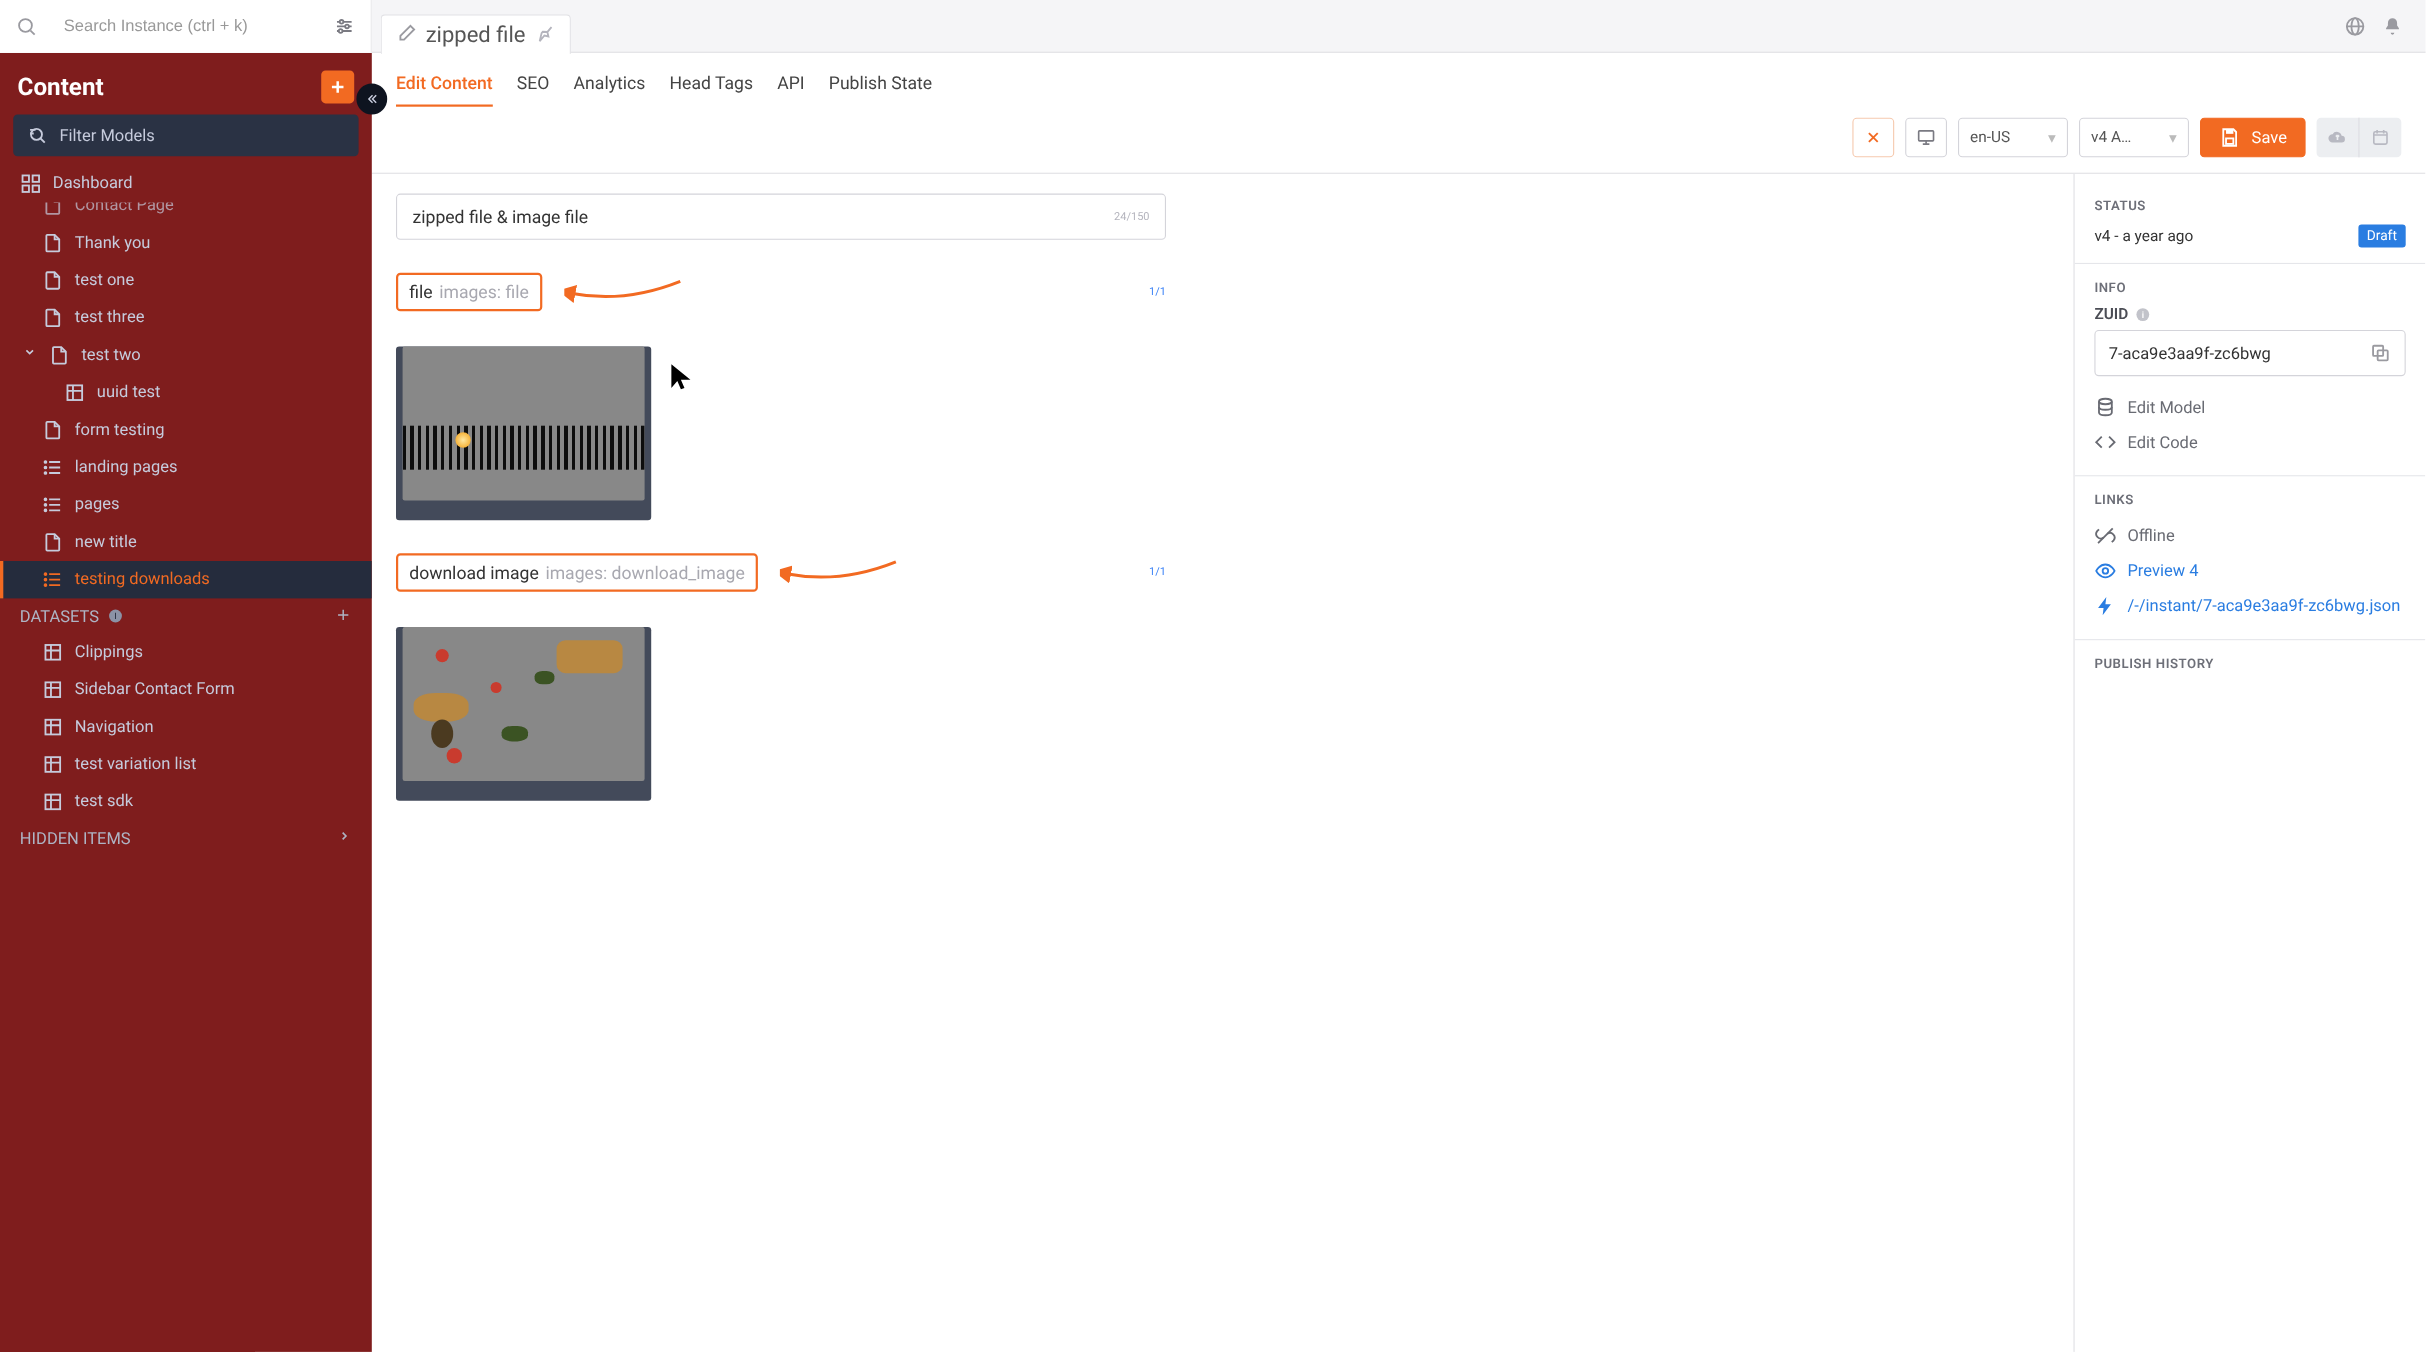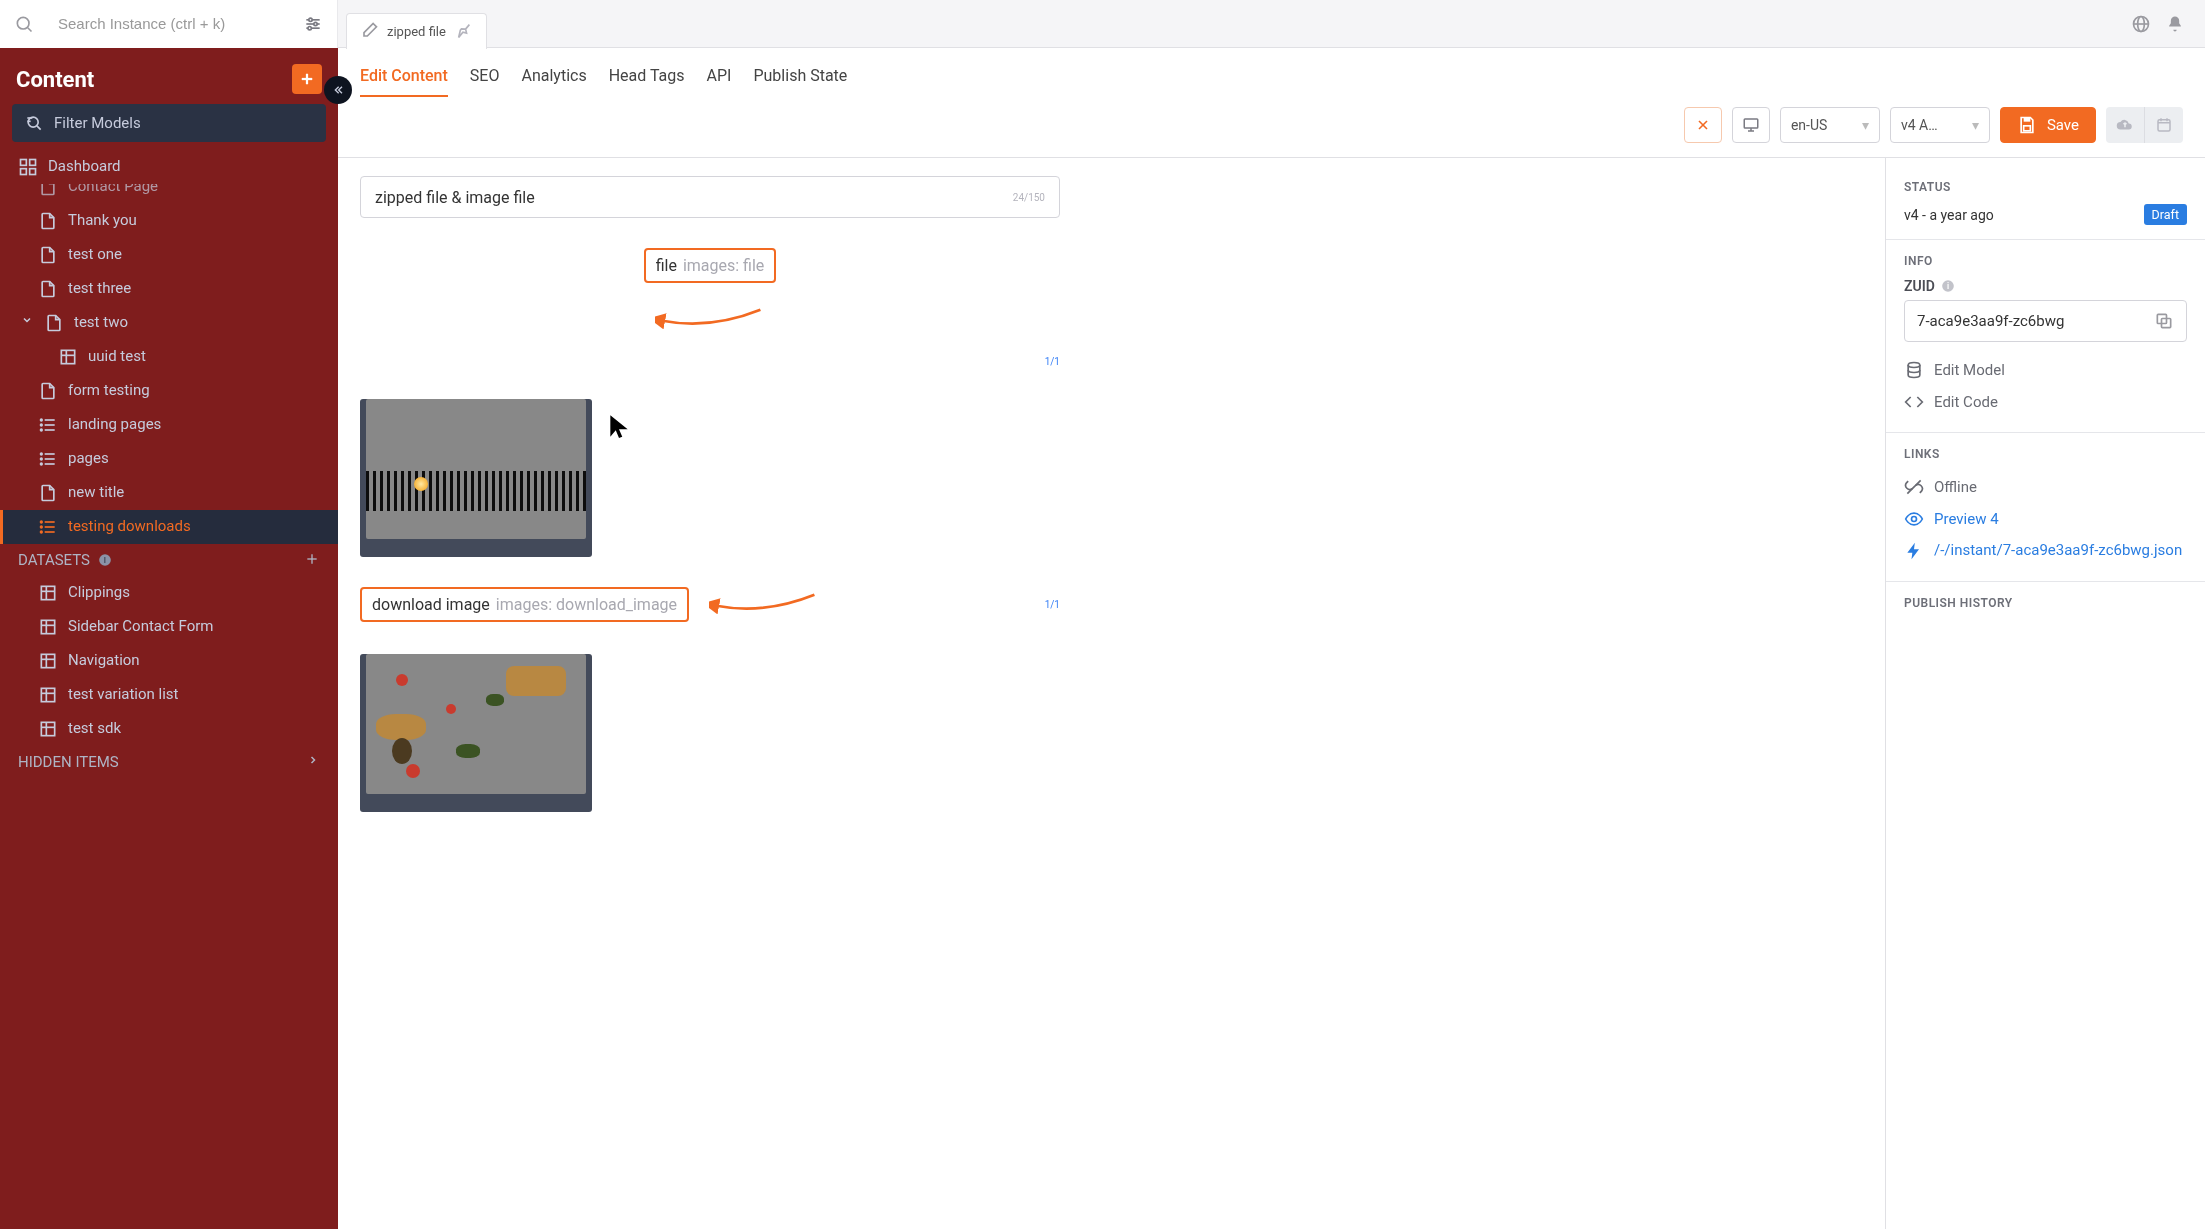"zipped file" .tab { font-size: 13px -> 20px }
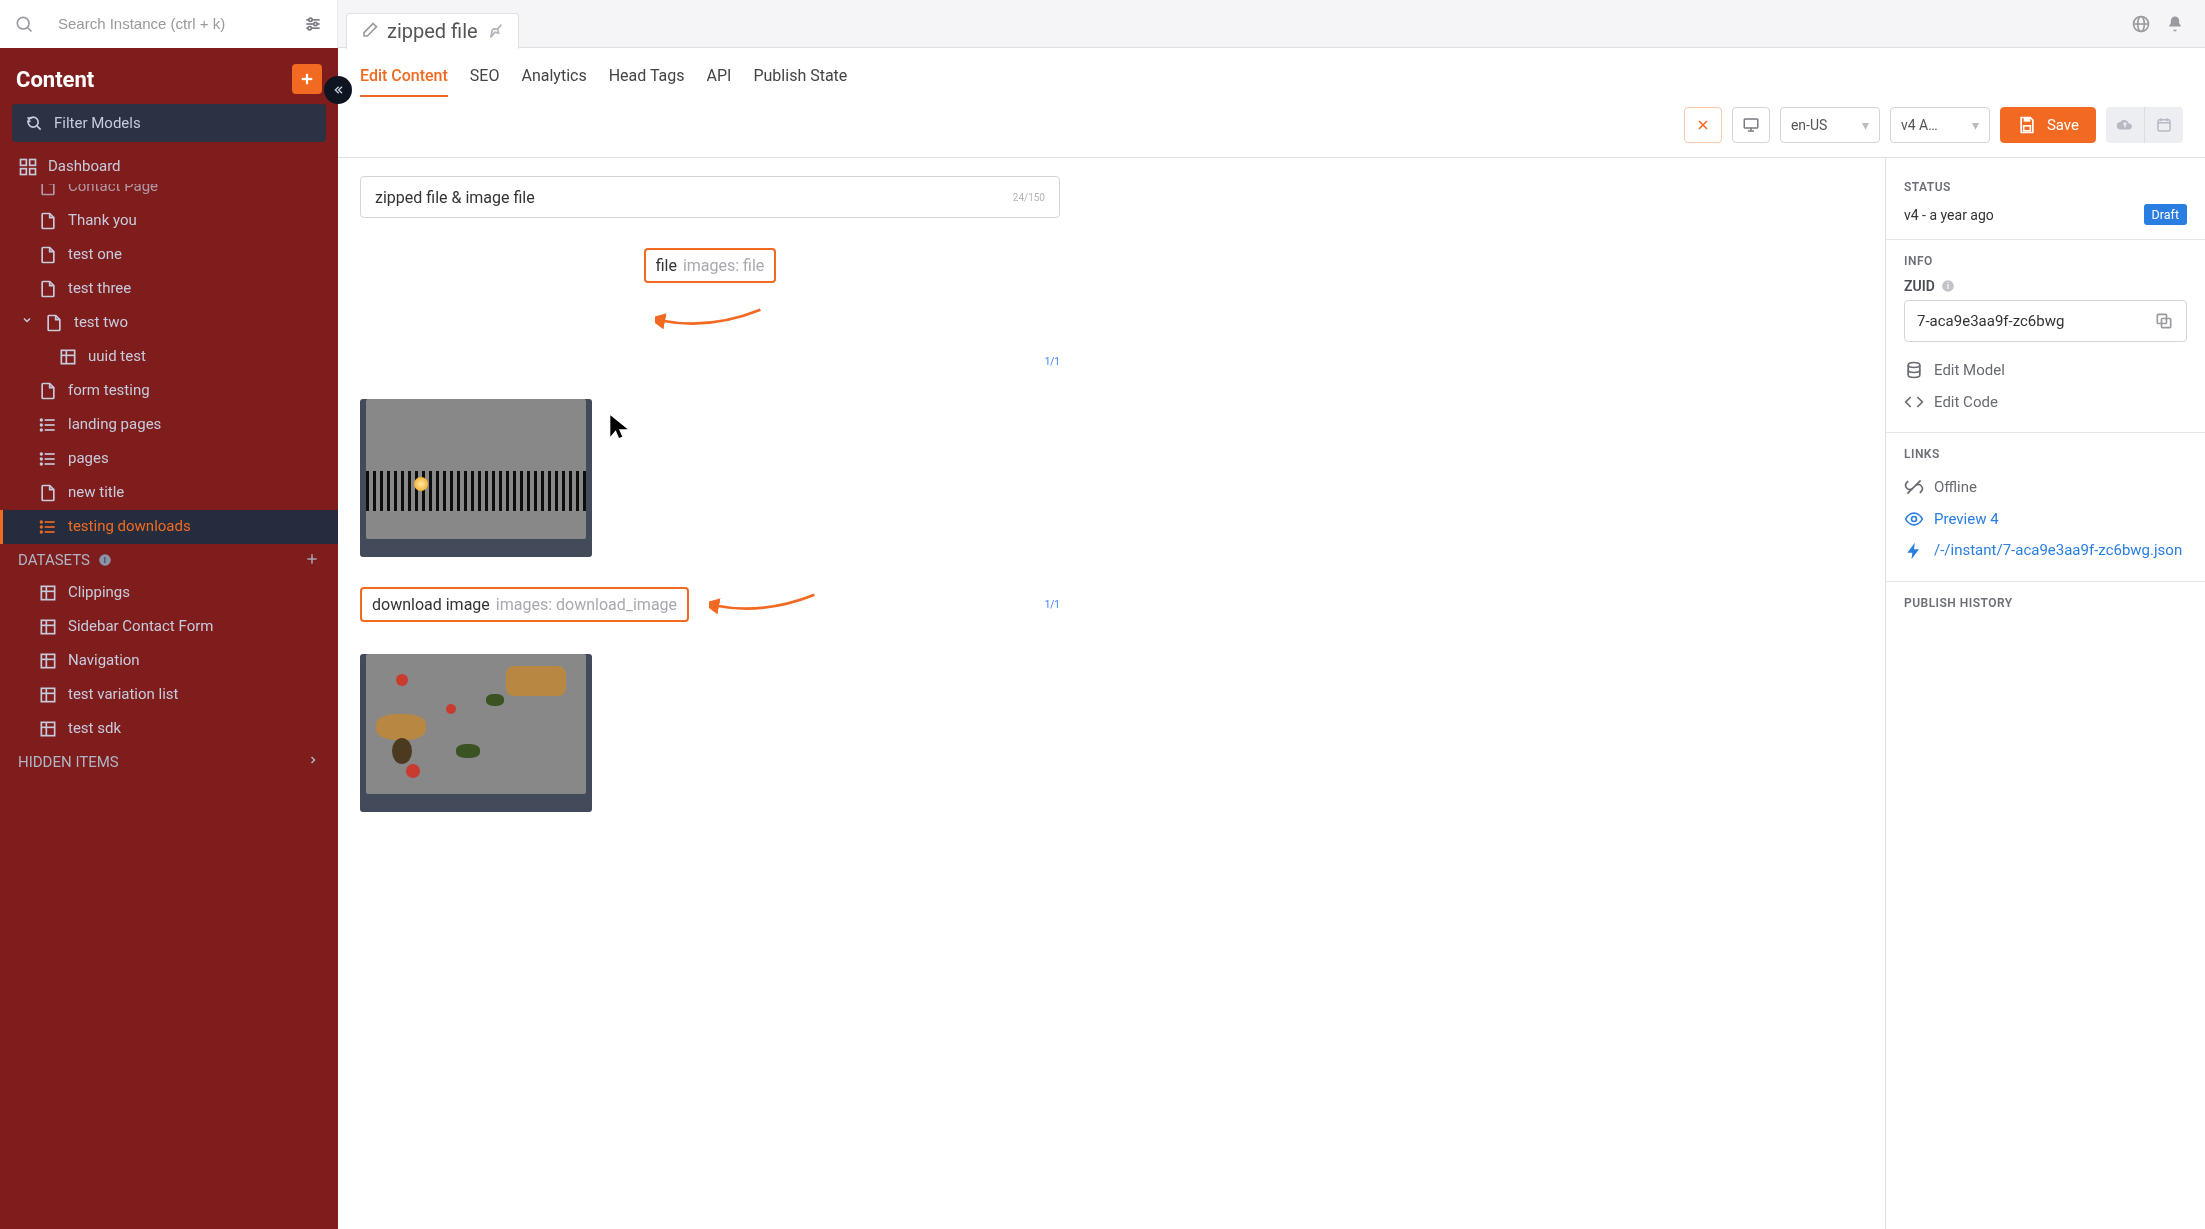"file" div.field-head { flex-direction: column -> none }
